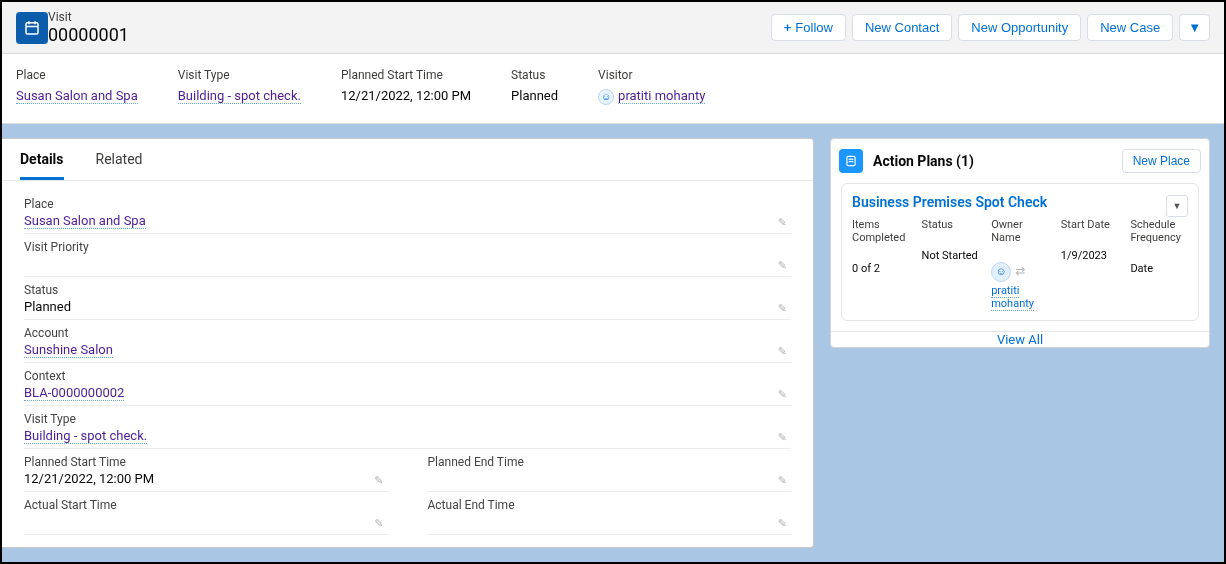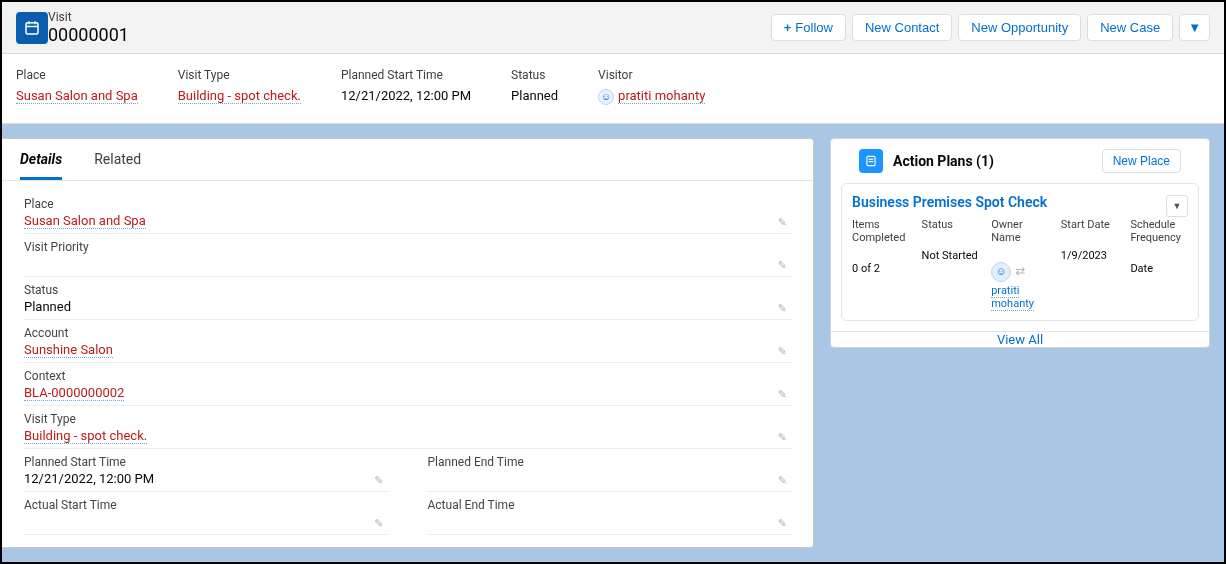"Susan Salon and Spa" .link { color: #b91c1c -> #4c1d95 }
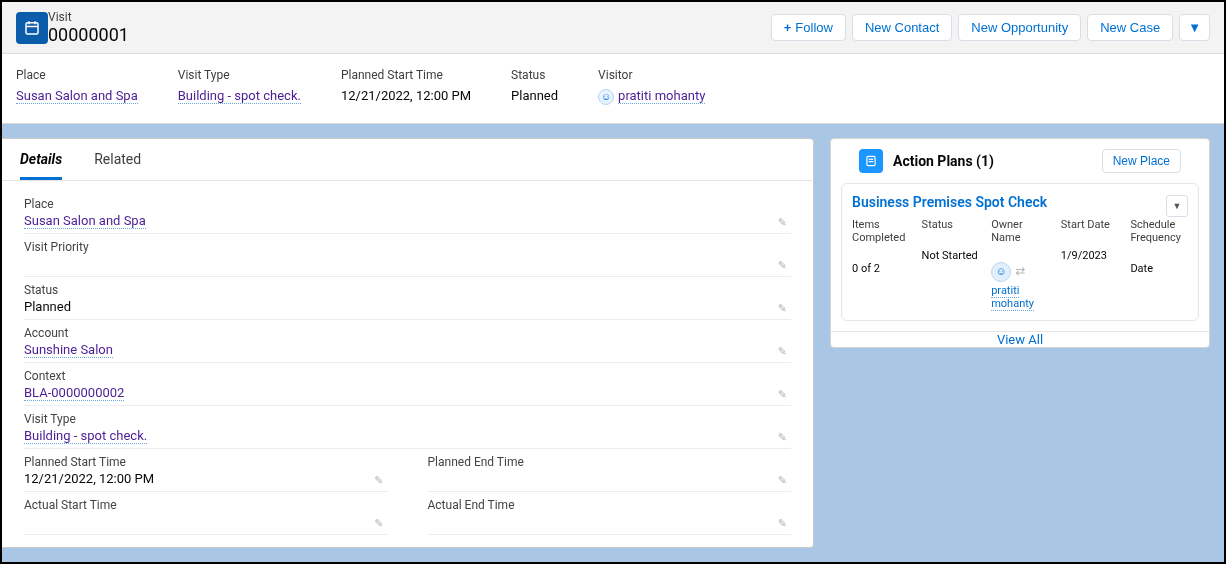"Details" .tab.active { font-style: italic -> none }
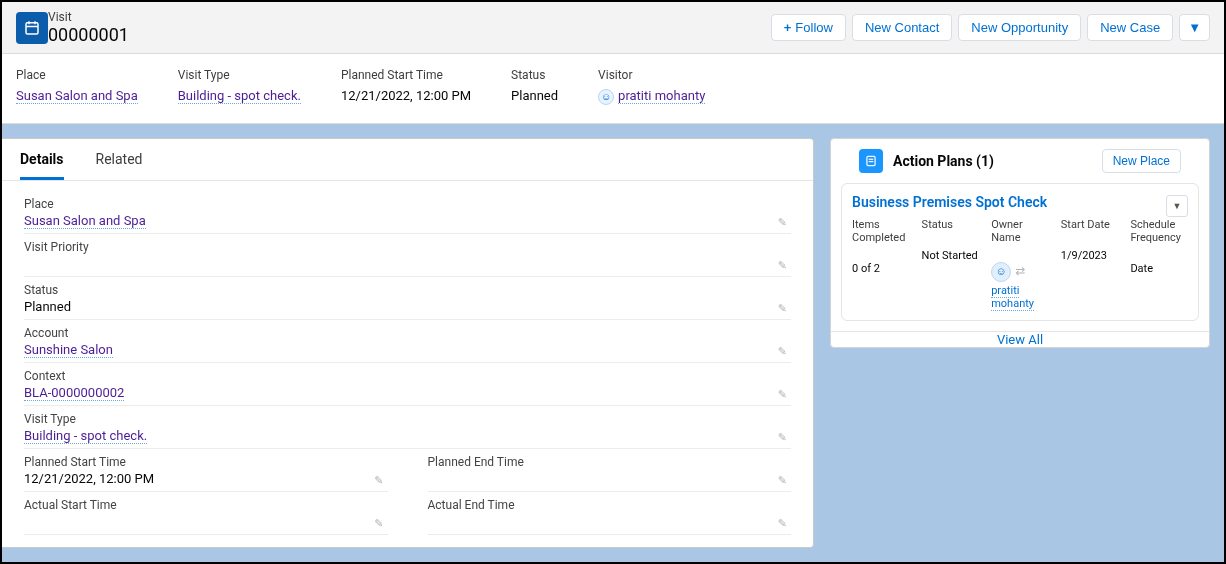"Action Plans (1)" .card-header { padding: 10px 28px -> 10px 8px }
